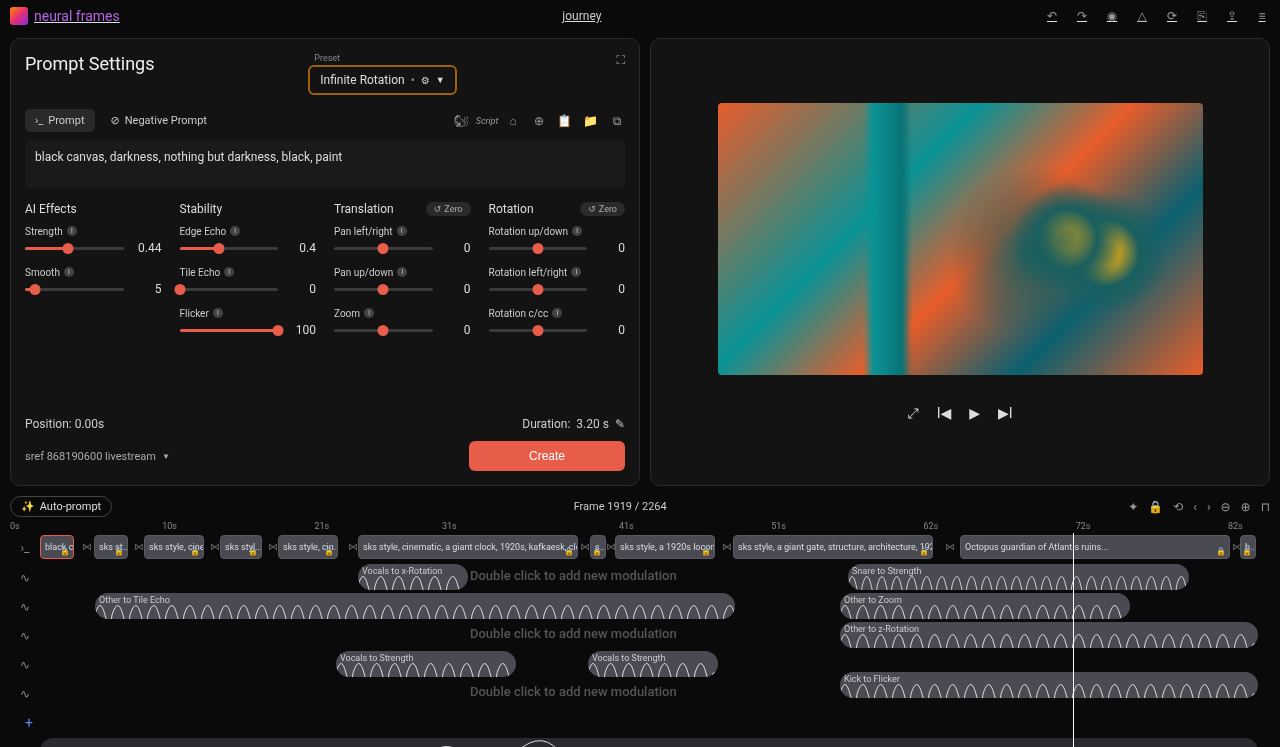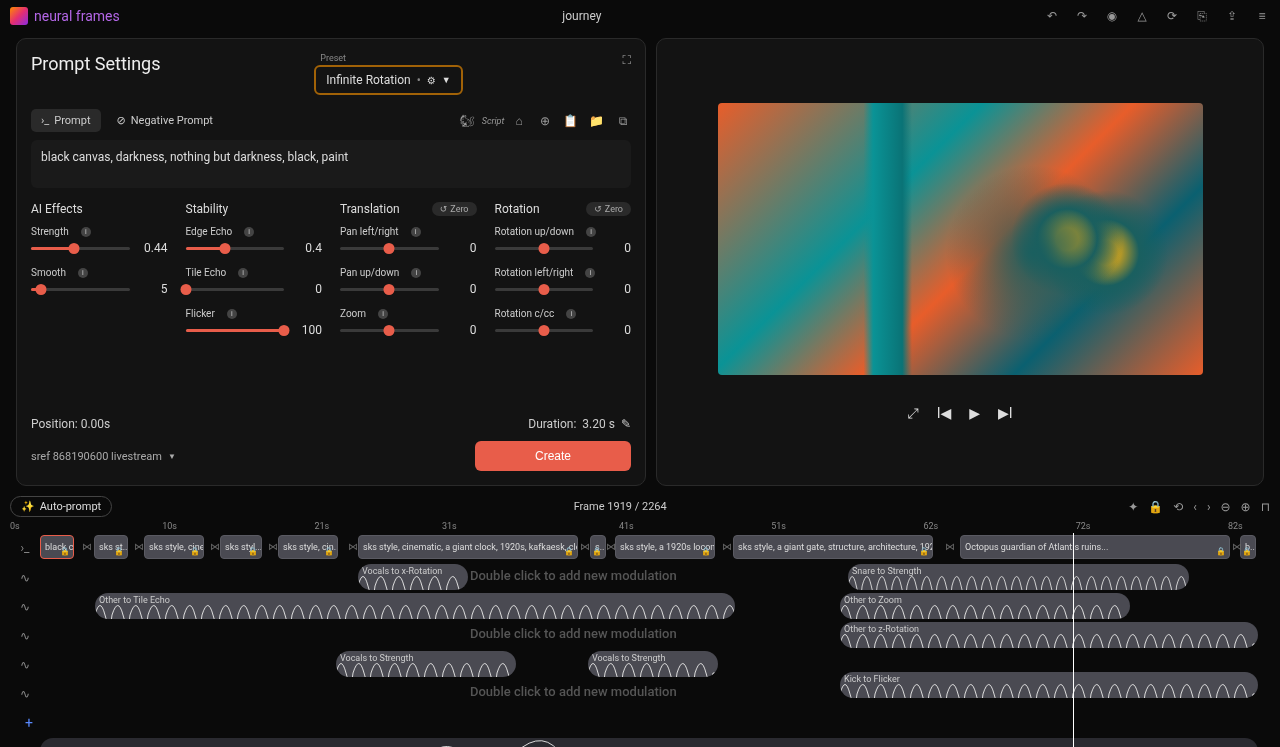"neural frames" .header { text-decoration: none -> underline }
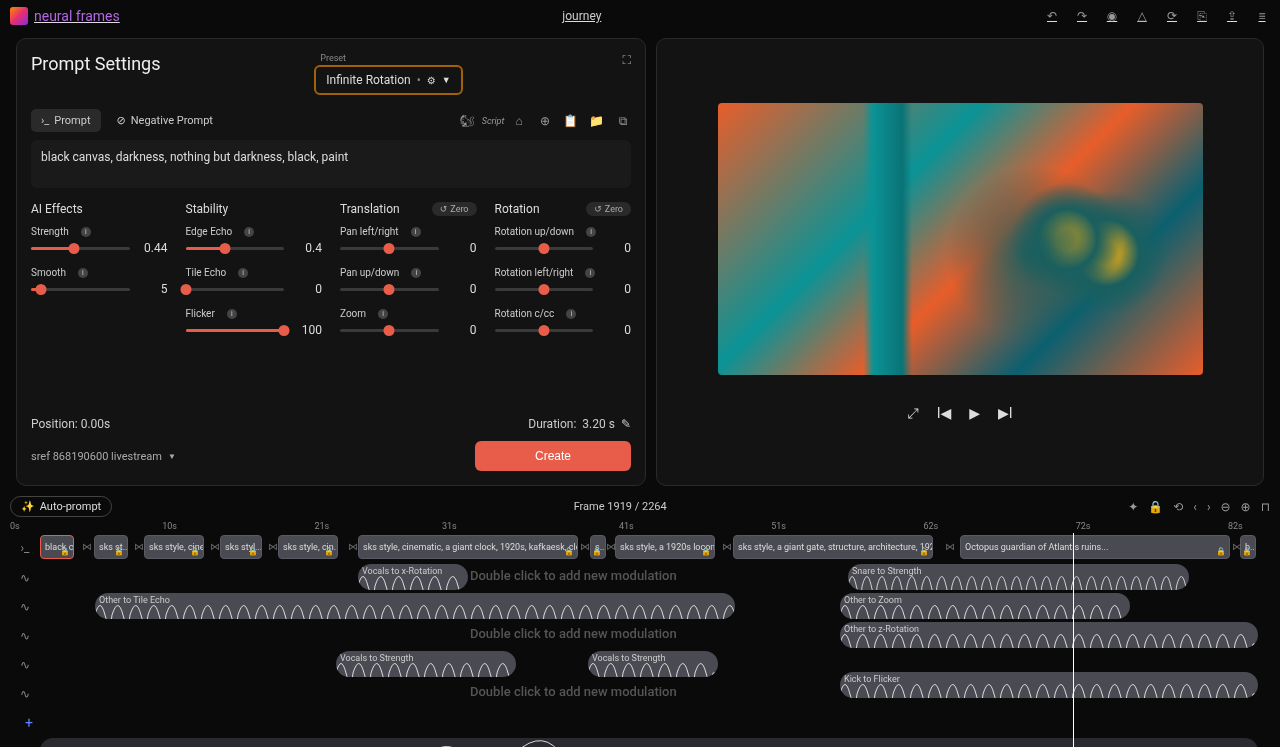"Prompt Settings" .main { padding: 6px 16px -> 6px 10px }
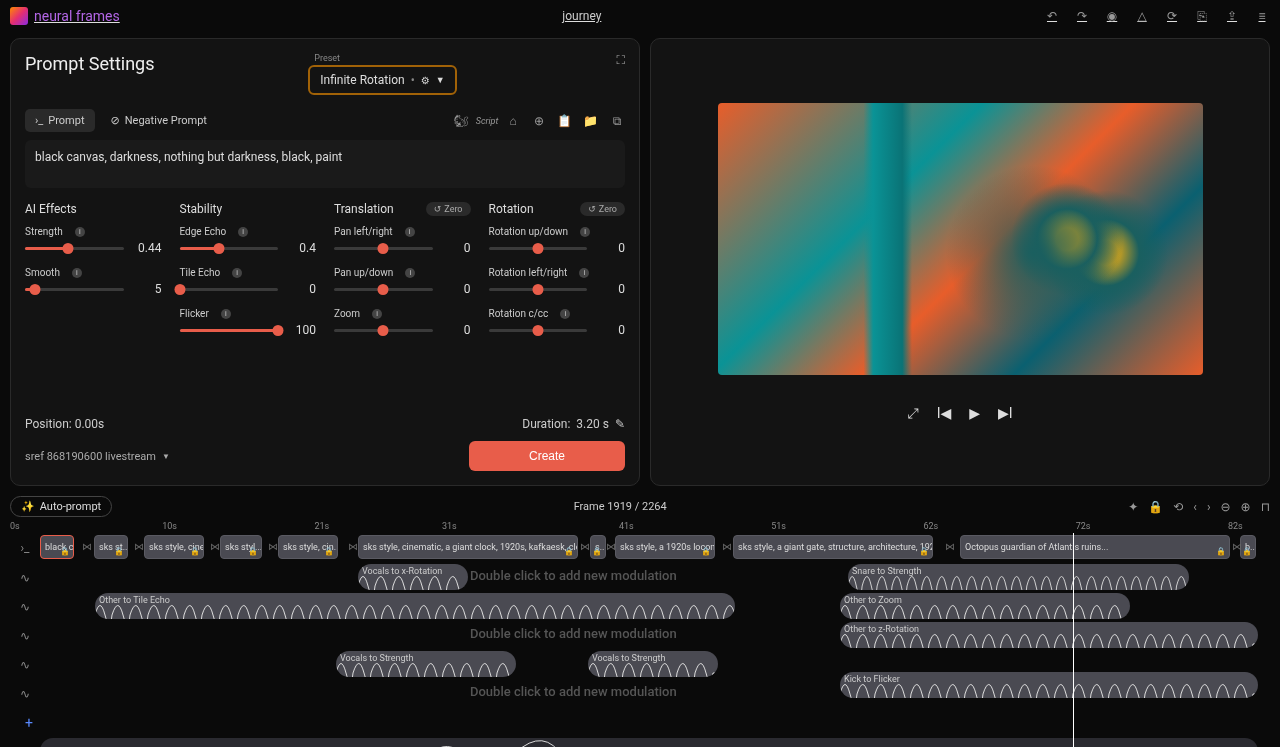"Strength" .slider-label { align-items: center -> none; gap: 12px -> 4px }
